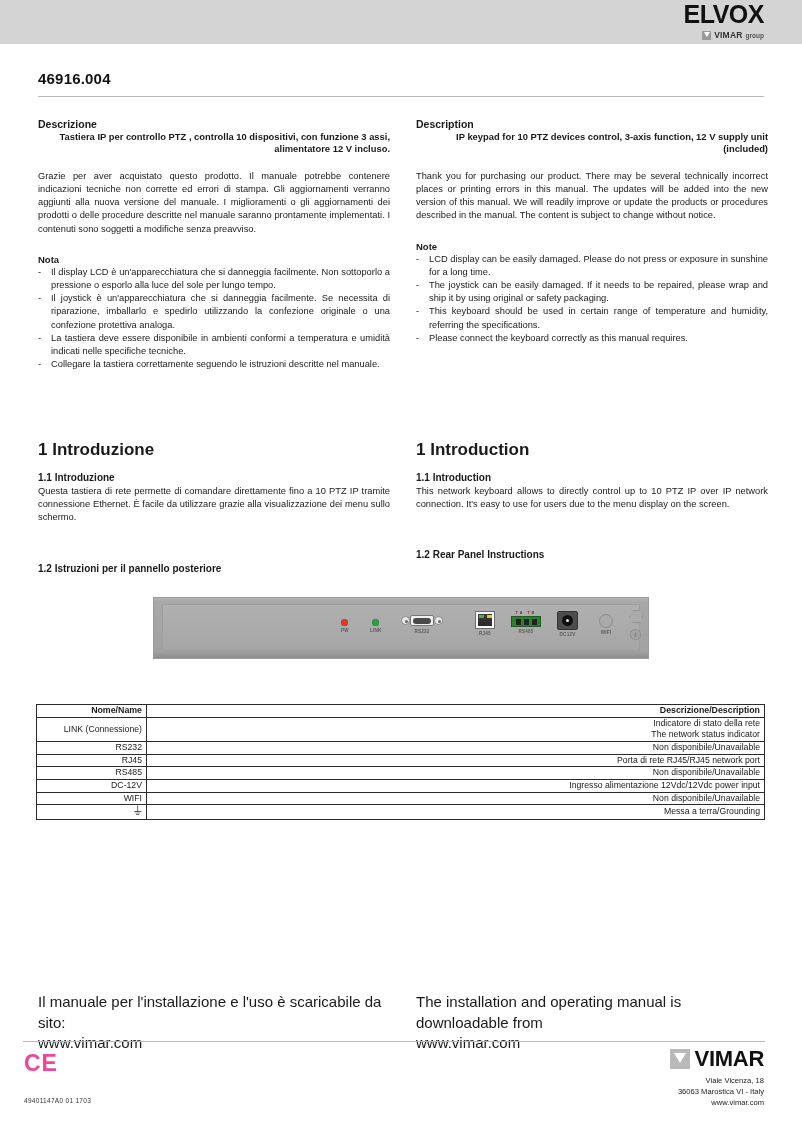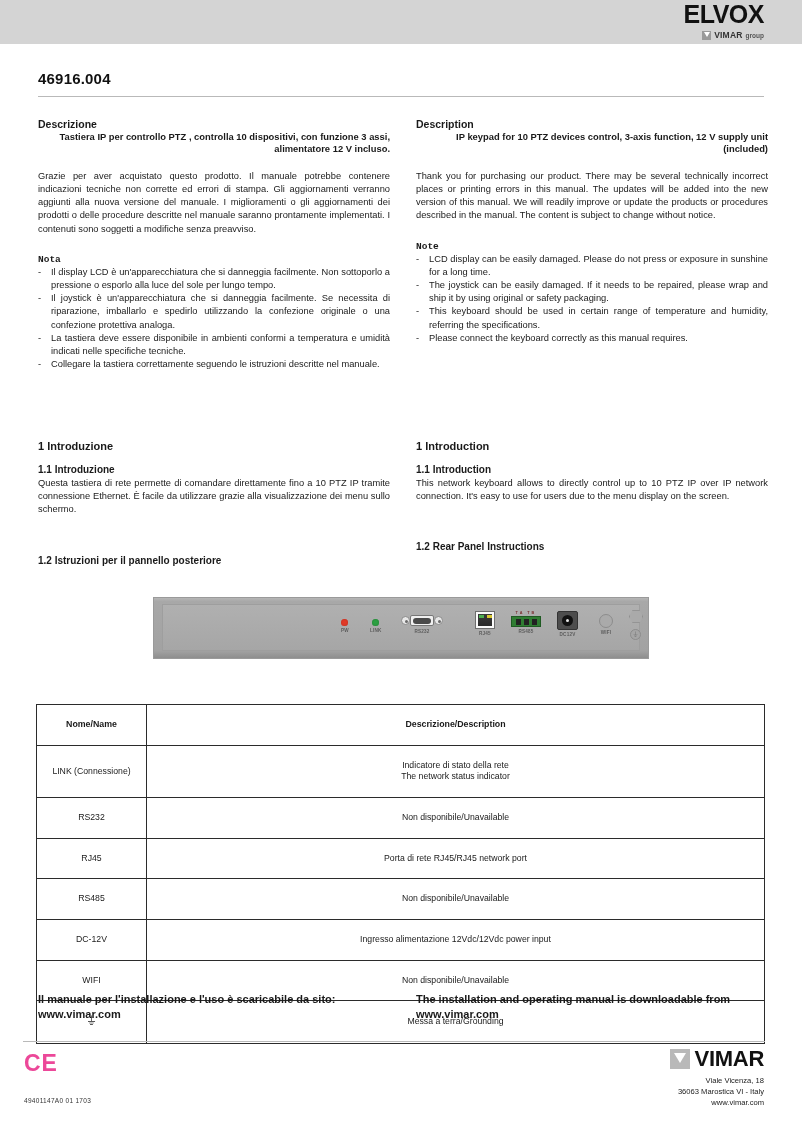"Note" h4.note-title { font-family: Liberation Mono, monospace -> none }
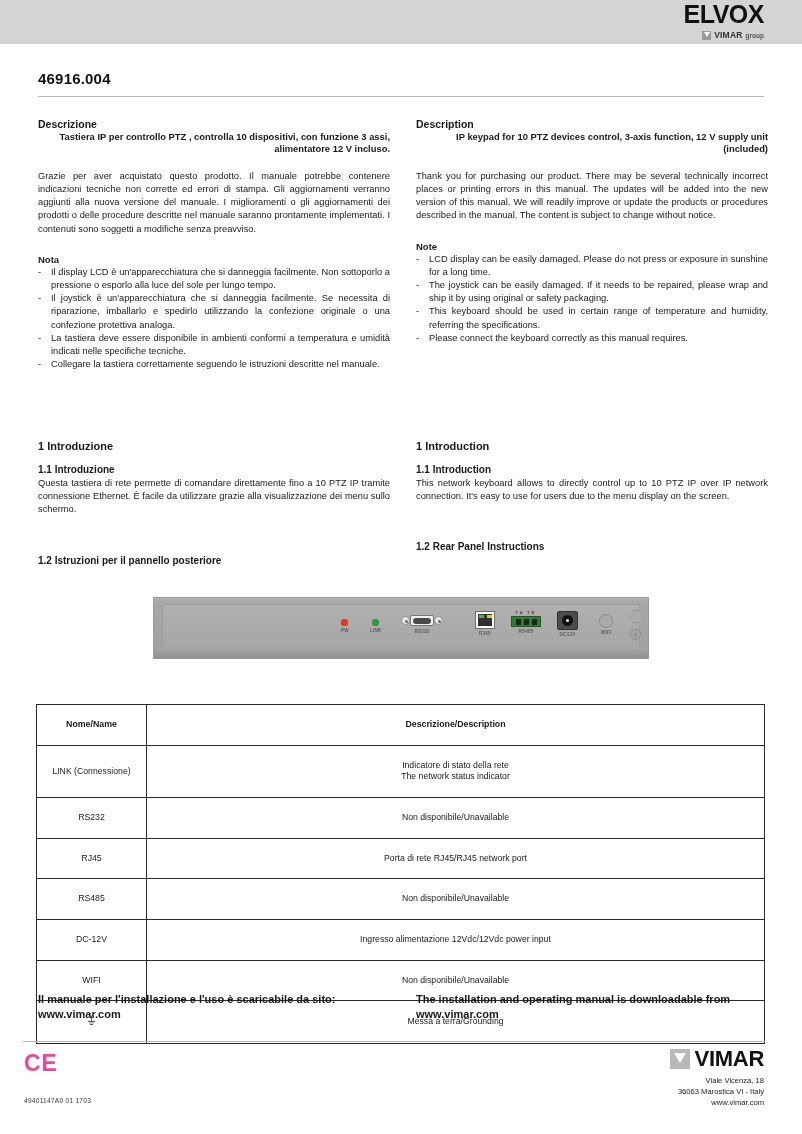"1 Introduzione" h2.chapter { font-size: 11px -> 17px }
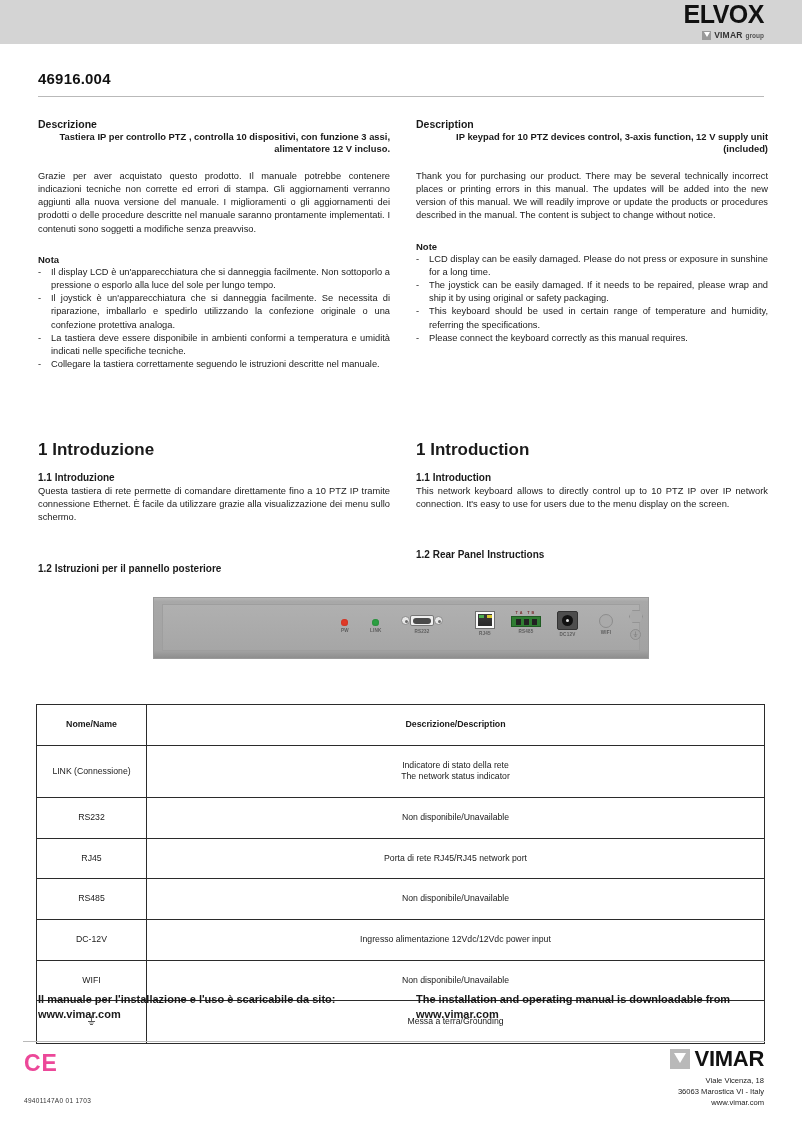"Nome/Name" .panel-table td, .panel-table th { padding: 14px 4px -> 0 4px; text-align: center -> right }
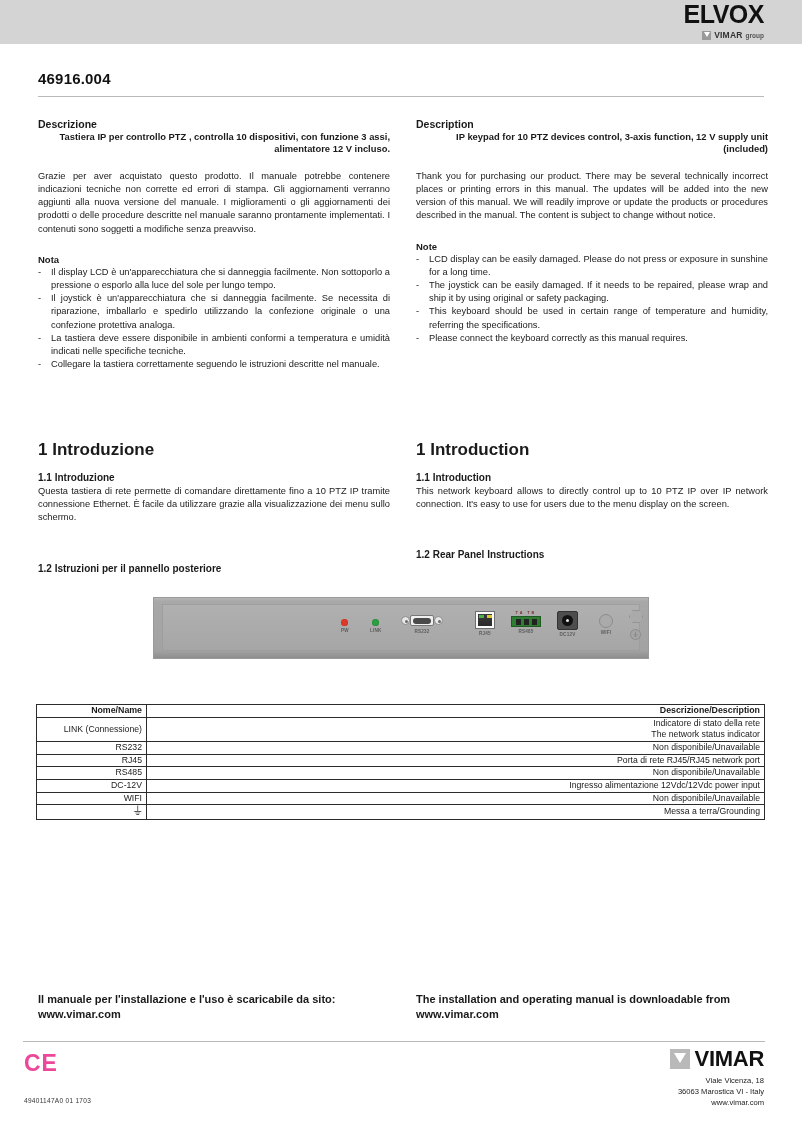"Il manuale per l'installazione e" .dl-col { font-size: 11px -> 15px; font-weight: bold -> normal }
